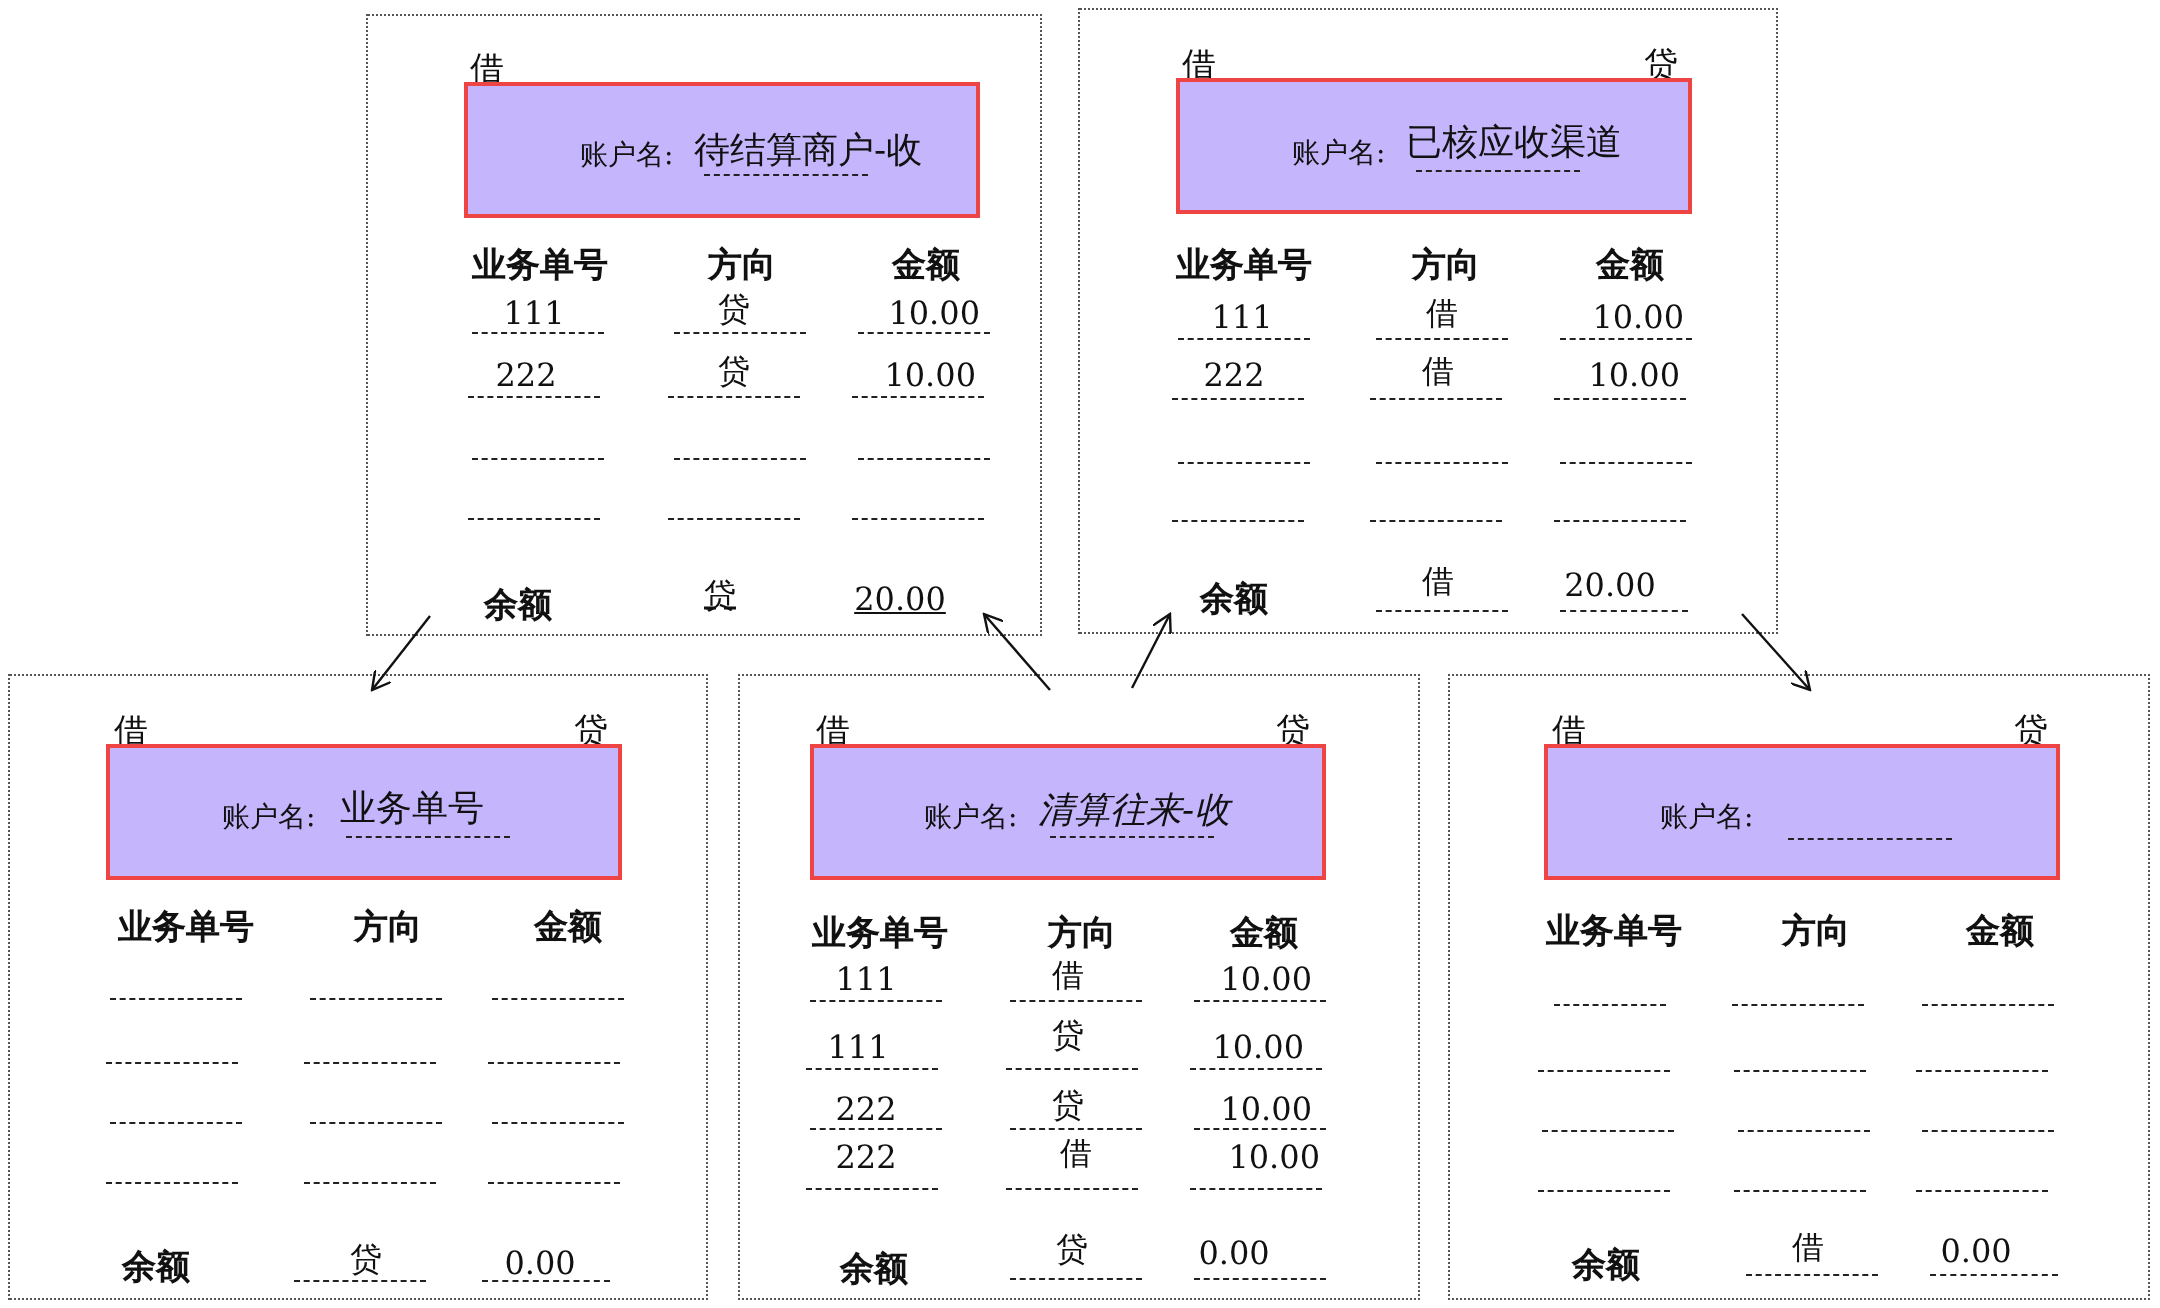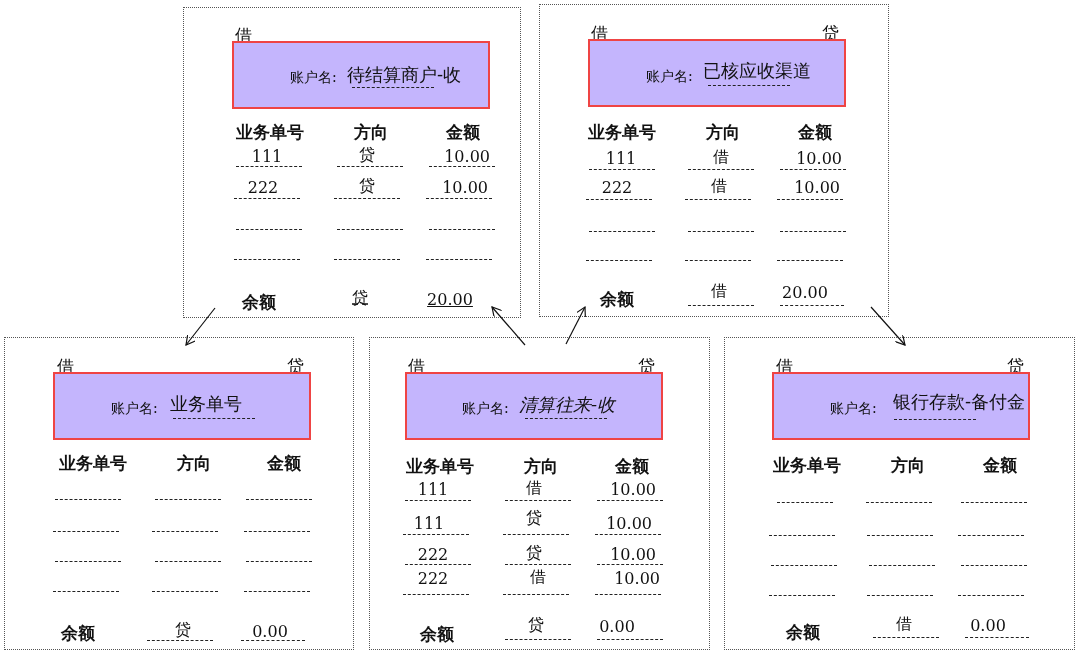"银行存款-备付金" span.name-val { html: <span>银行存款-备付金</span> -> none }
